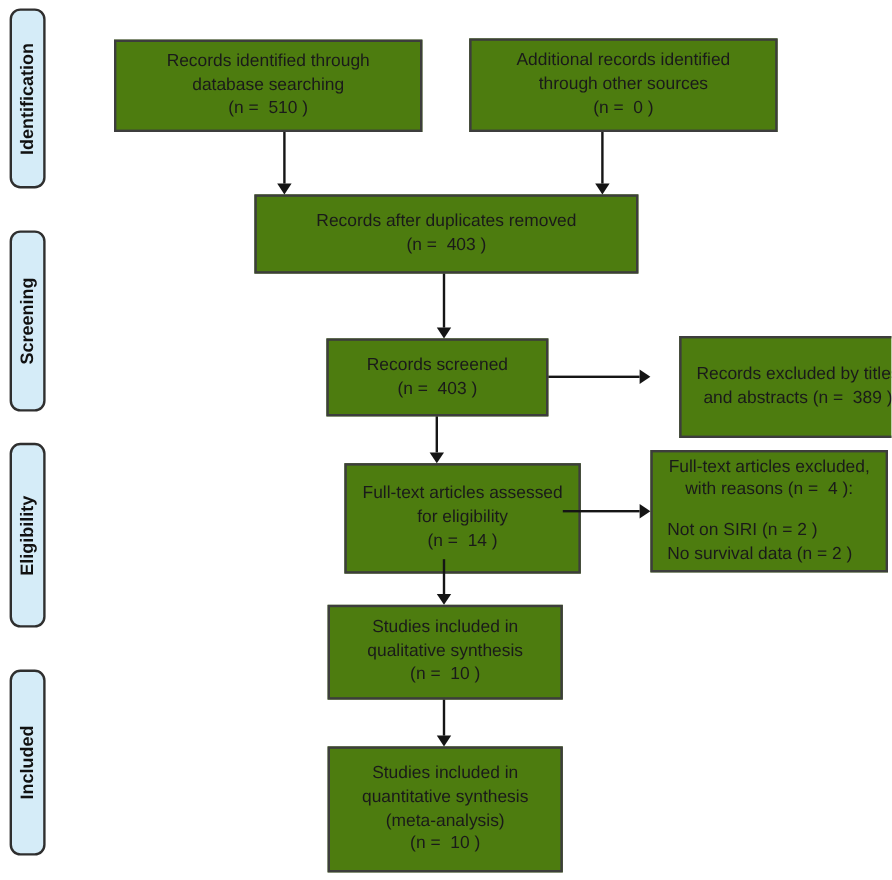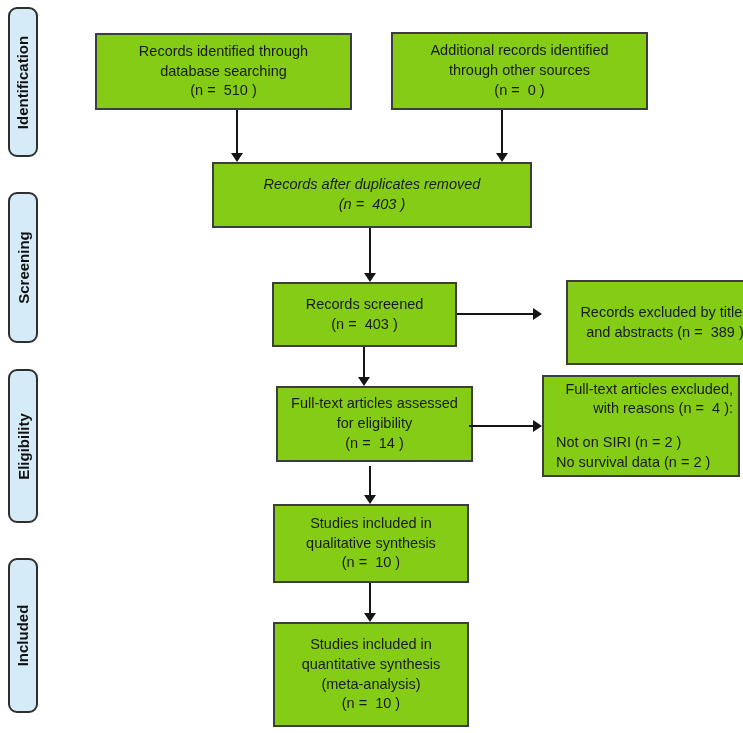"Records identified through" .fbox { background: #84cc16 -> #4d7c0f }
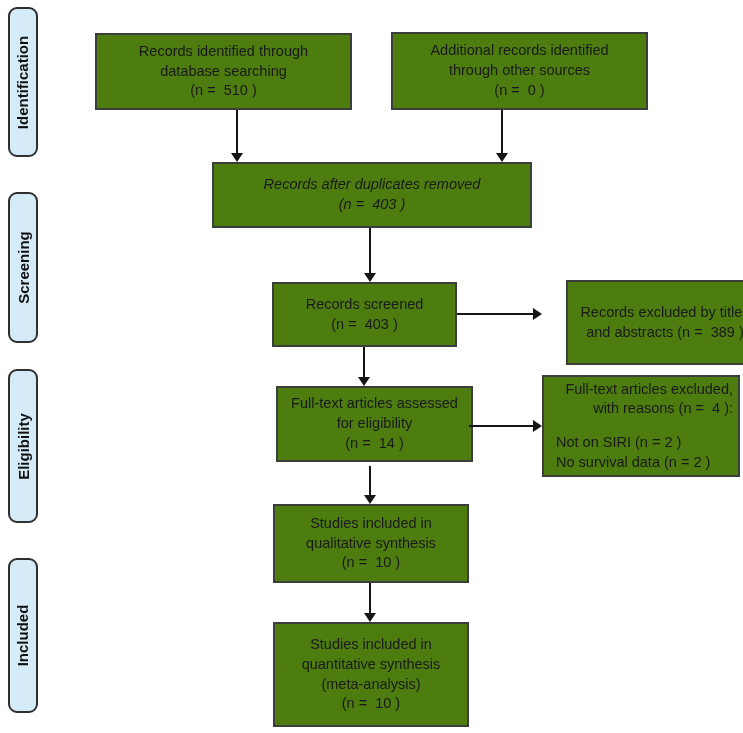"Records after duplicates removed" div.fbox { font-style: italic -> none }
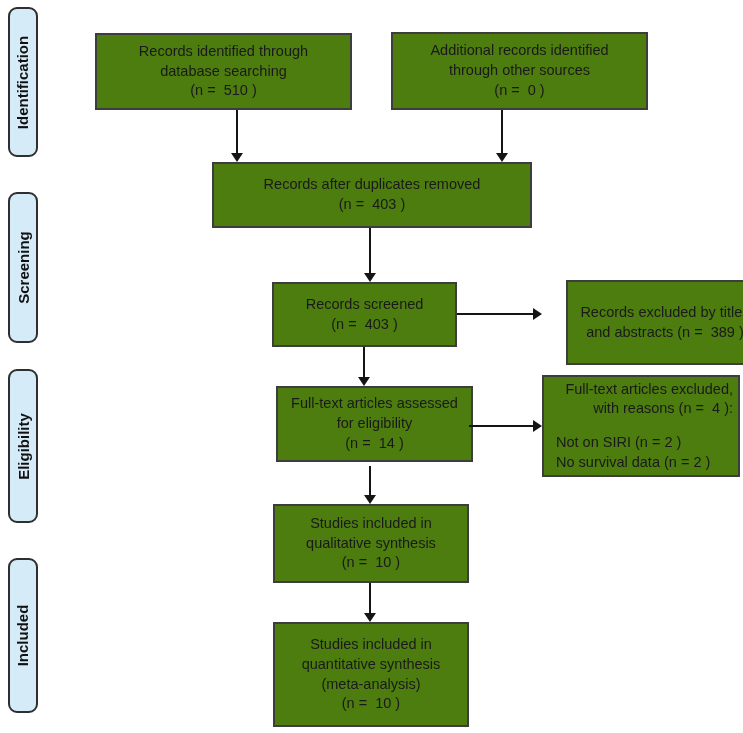"Full-text articles excluded," .fbox .center-part { text-align: right -> center }
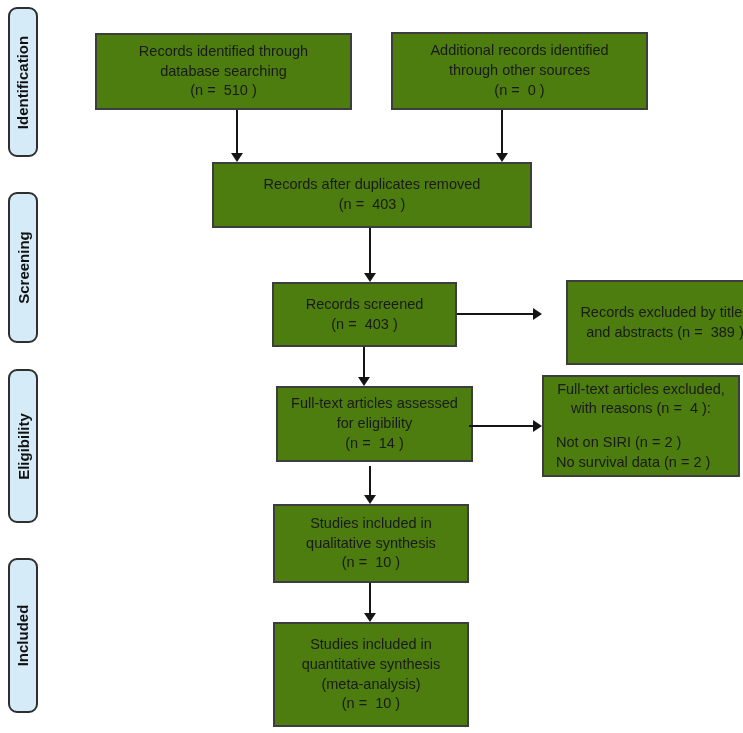"Full-text articles assessed" div.fbox { height: 76px -> 92px; left: 276px -> 287px }
